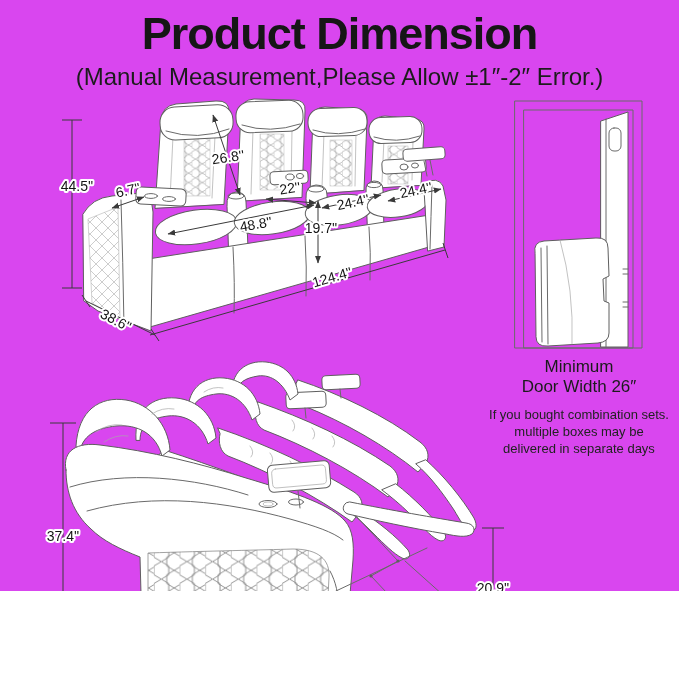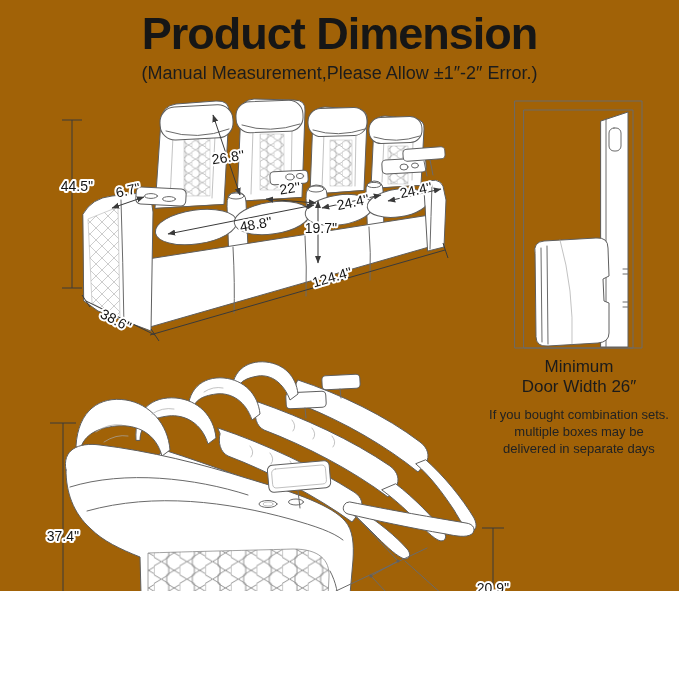"Product Dimension" .stage { background: #a16207 -> #d946ef }
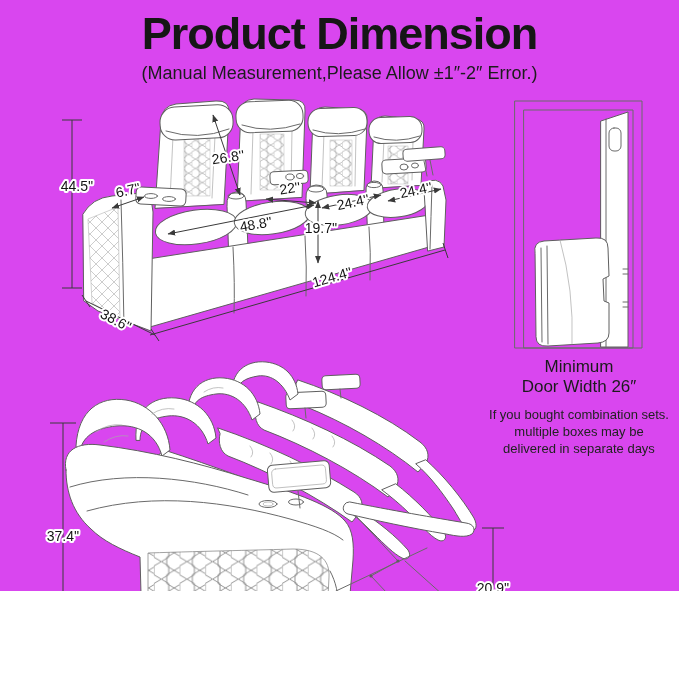"(Manual Measurement,Please Allow ±1″-2″" .hdr p { font-size: 18px -> 24px }
